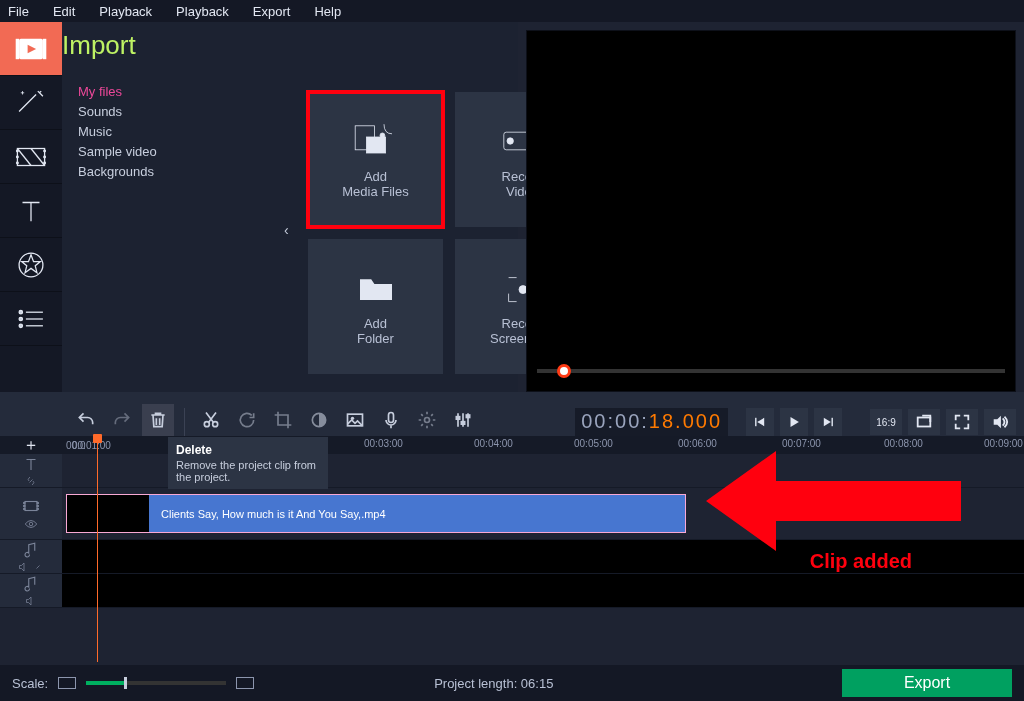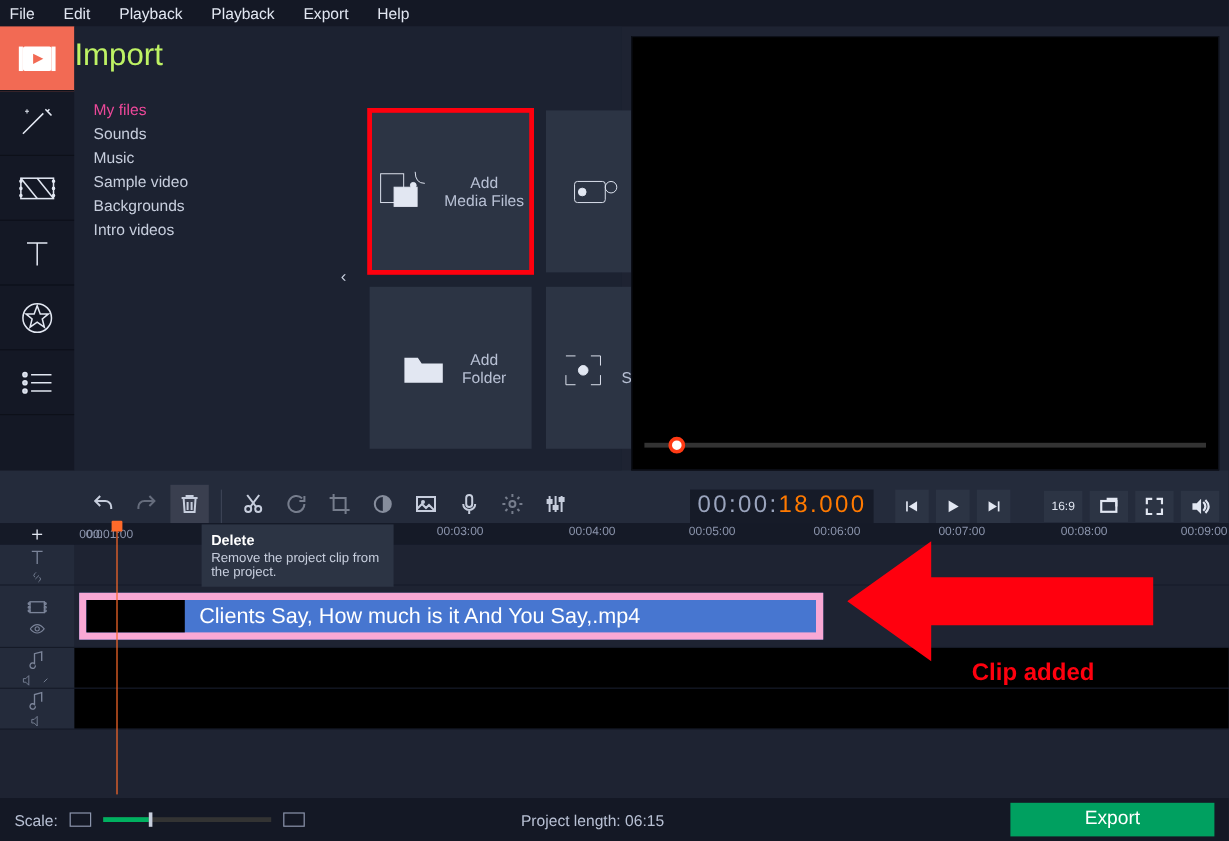"Add" .tile { flex-direction: none -> column }
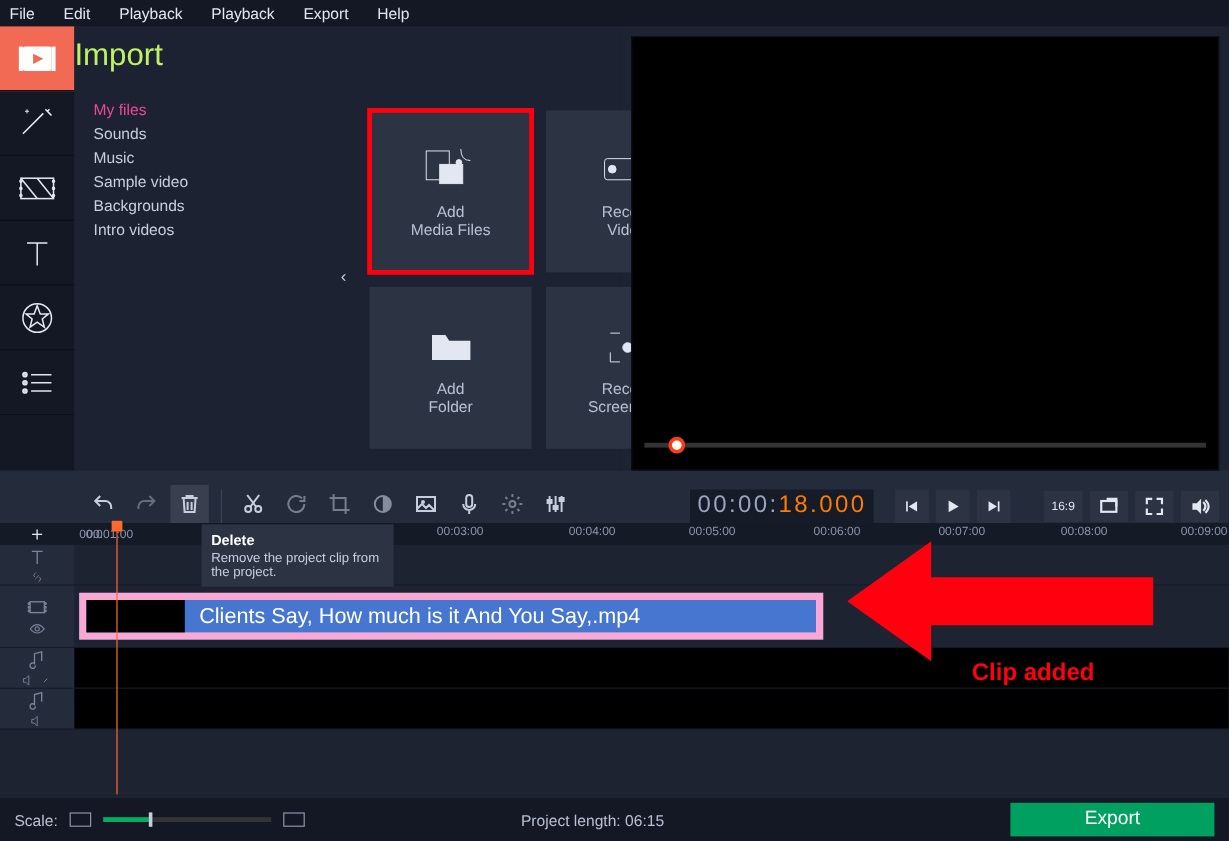"Intro videos" div.item { html: <div>Intro videos</div> -> none }
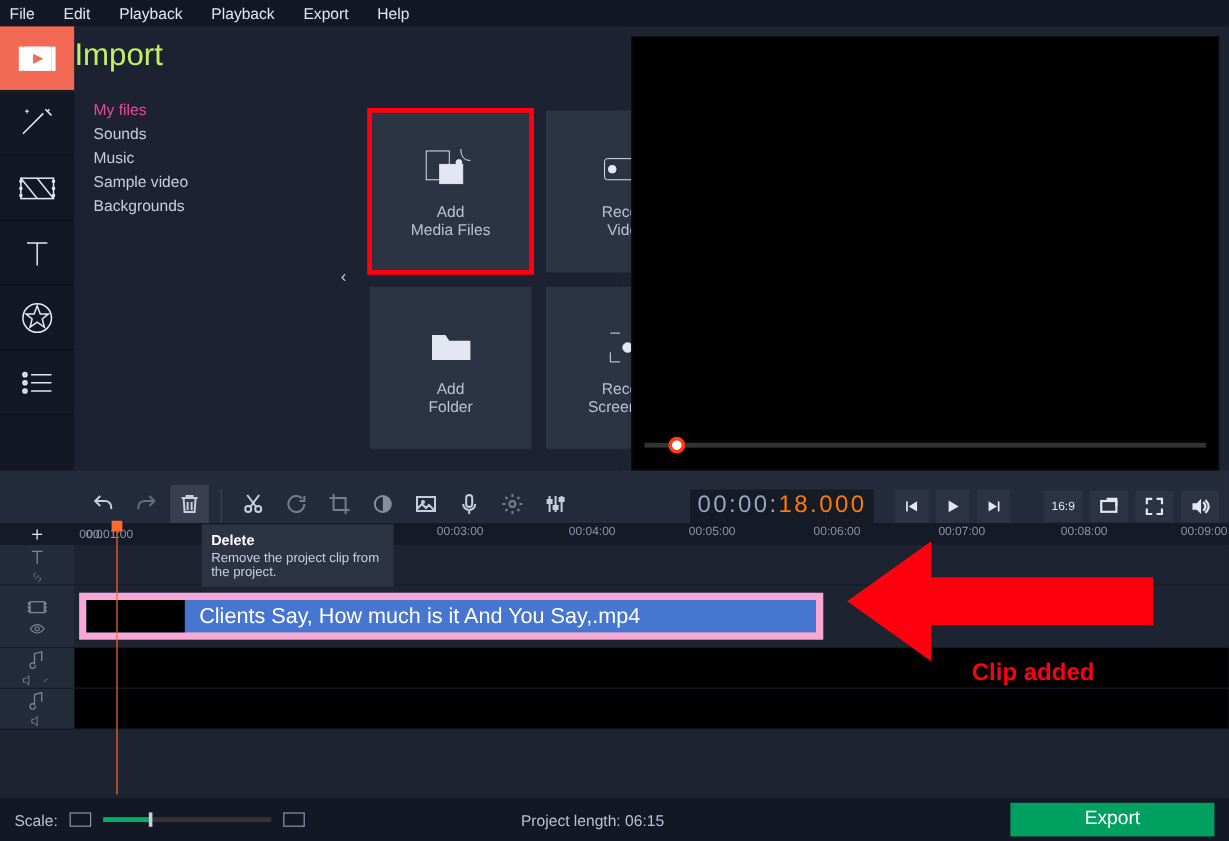"Clients Say, How much is" .clip { border: 6px solid #f9a8d4 -> 1px solid #f9a8d4; font-size: 18px -> 11px }
